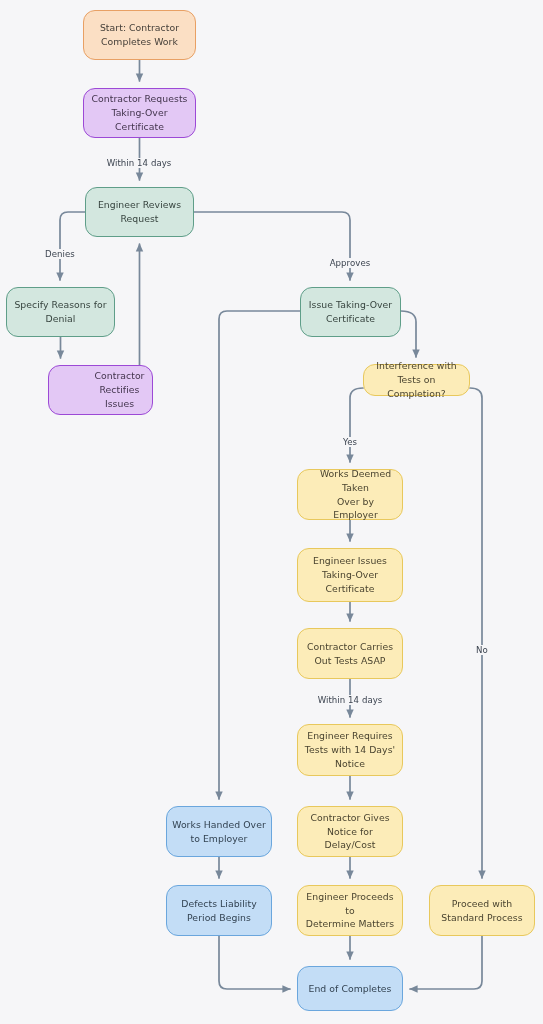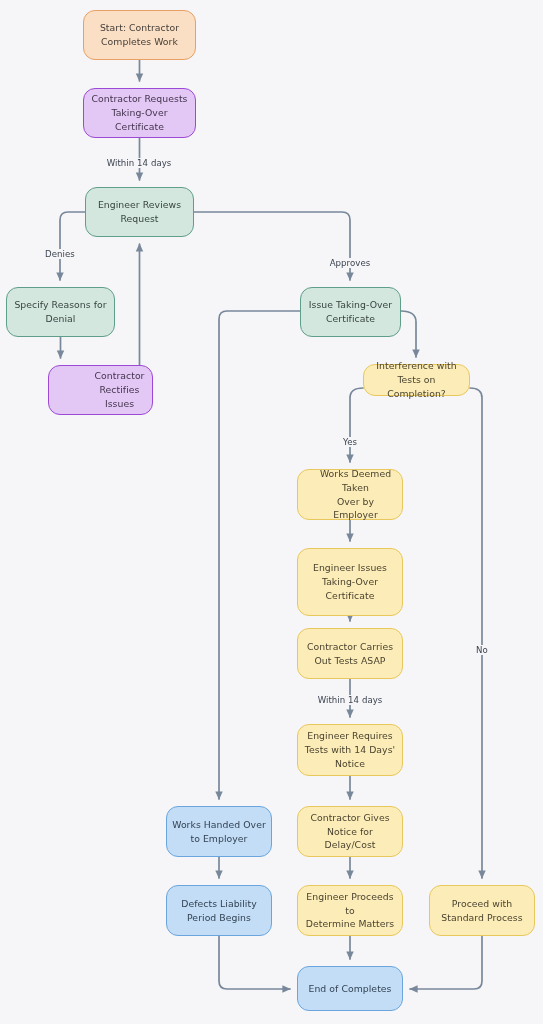"Engineer Issues" div.node { height: 68px -> 54px }
